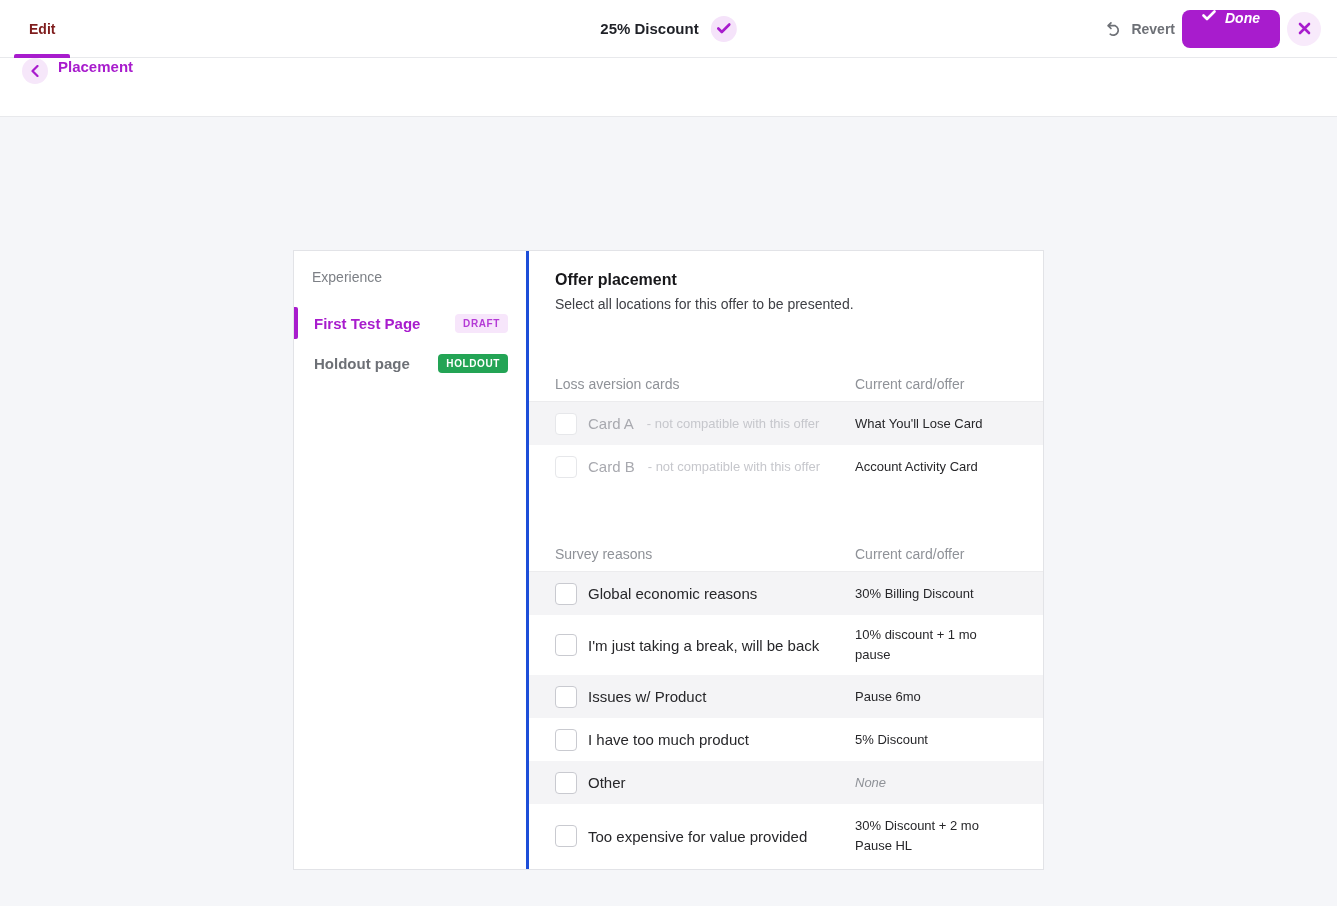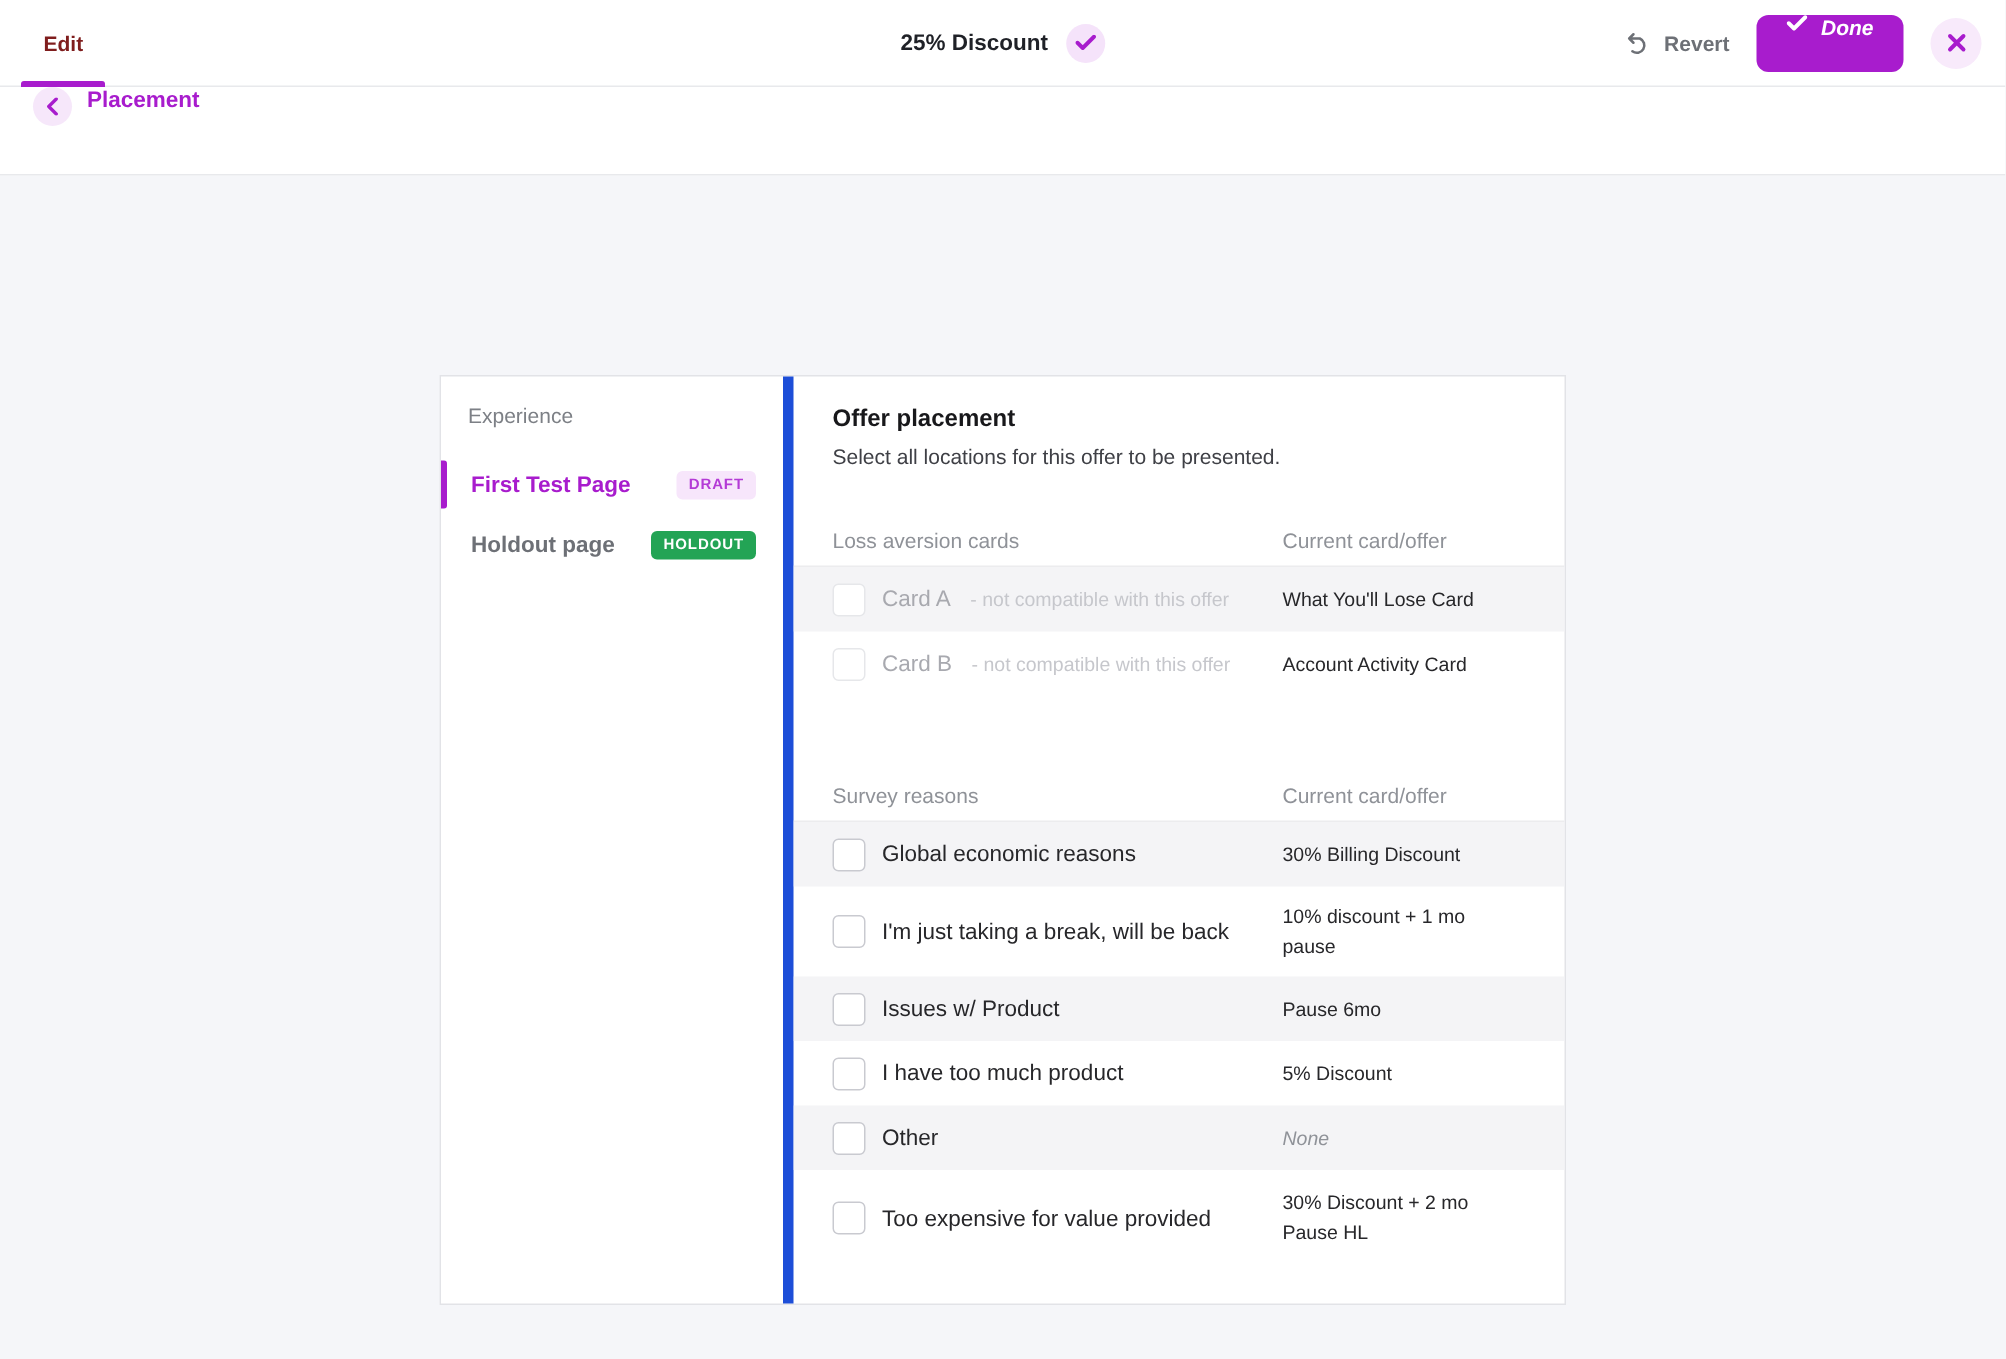"Revert" .topbar-right { gap: 18px -> 7px }
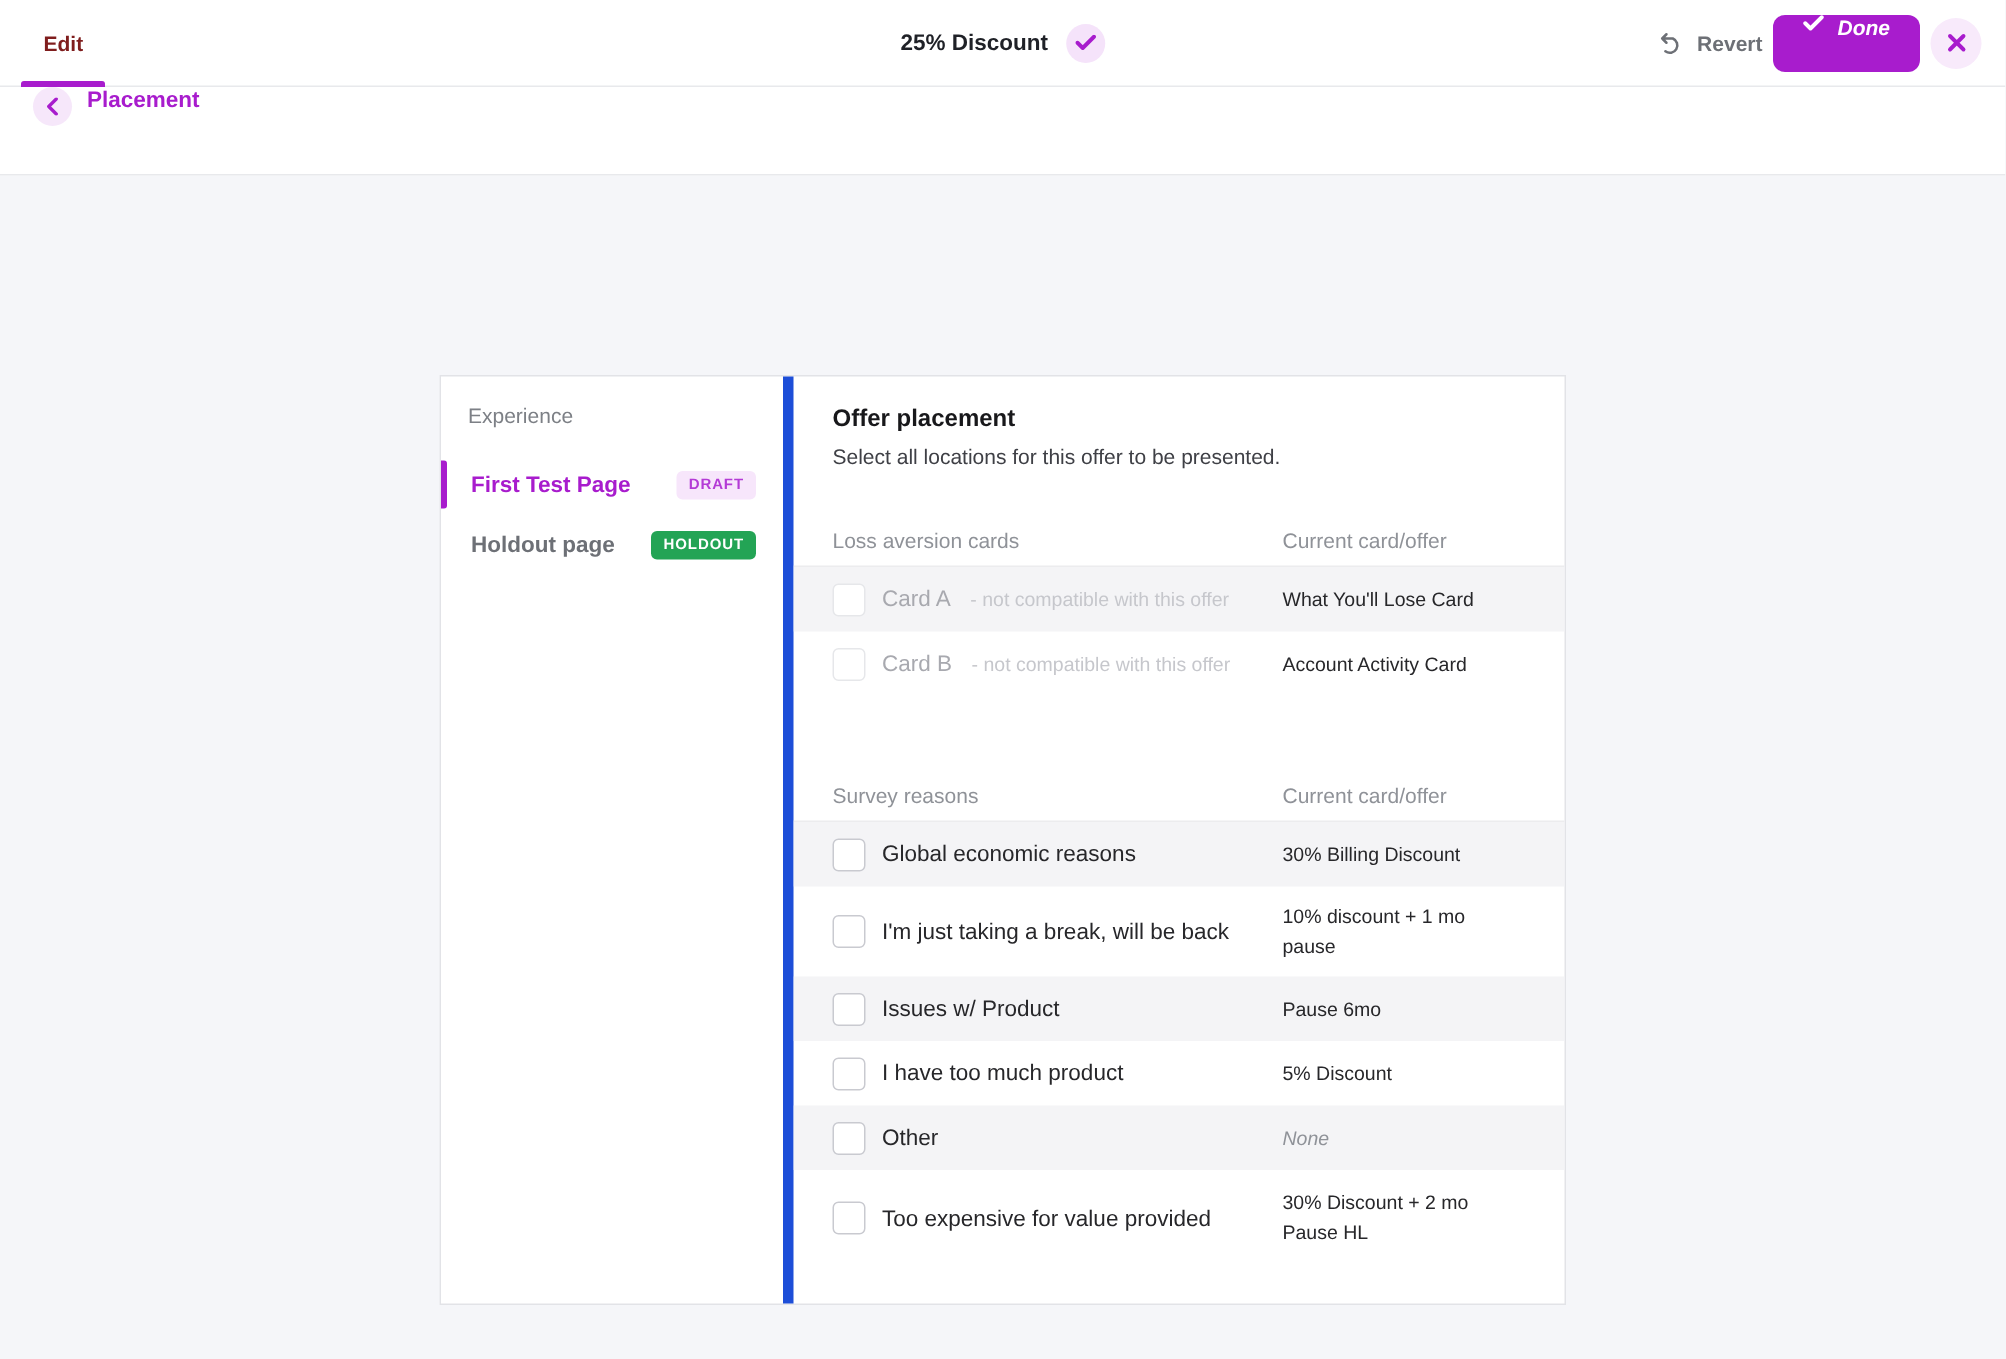"Experience" .card-sidebar { border-right: 7px solid #1d4ed8 -> 3px solid #1d4ed8 }
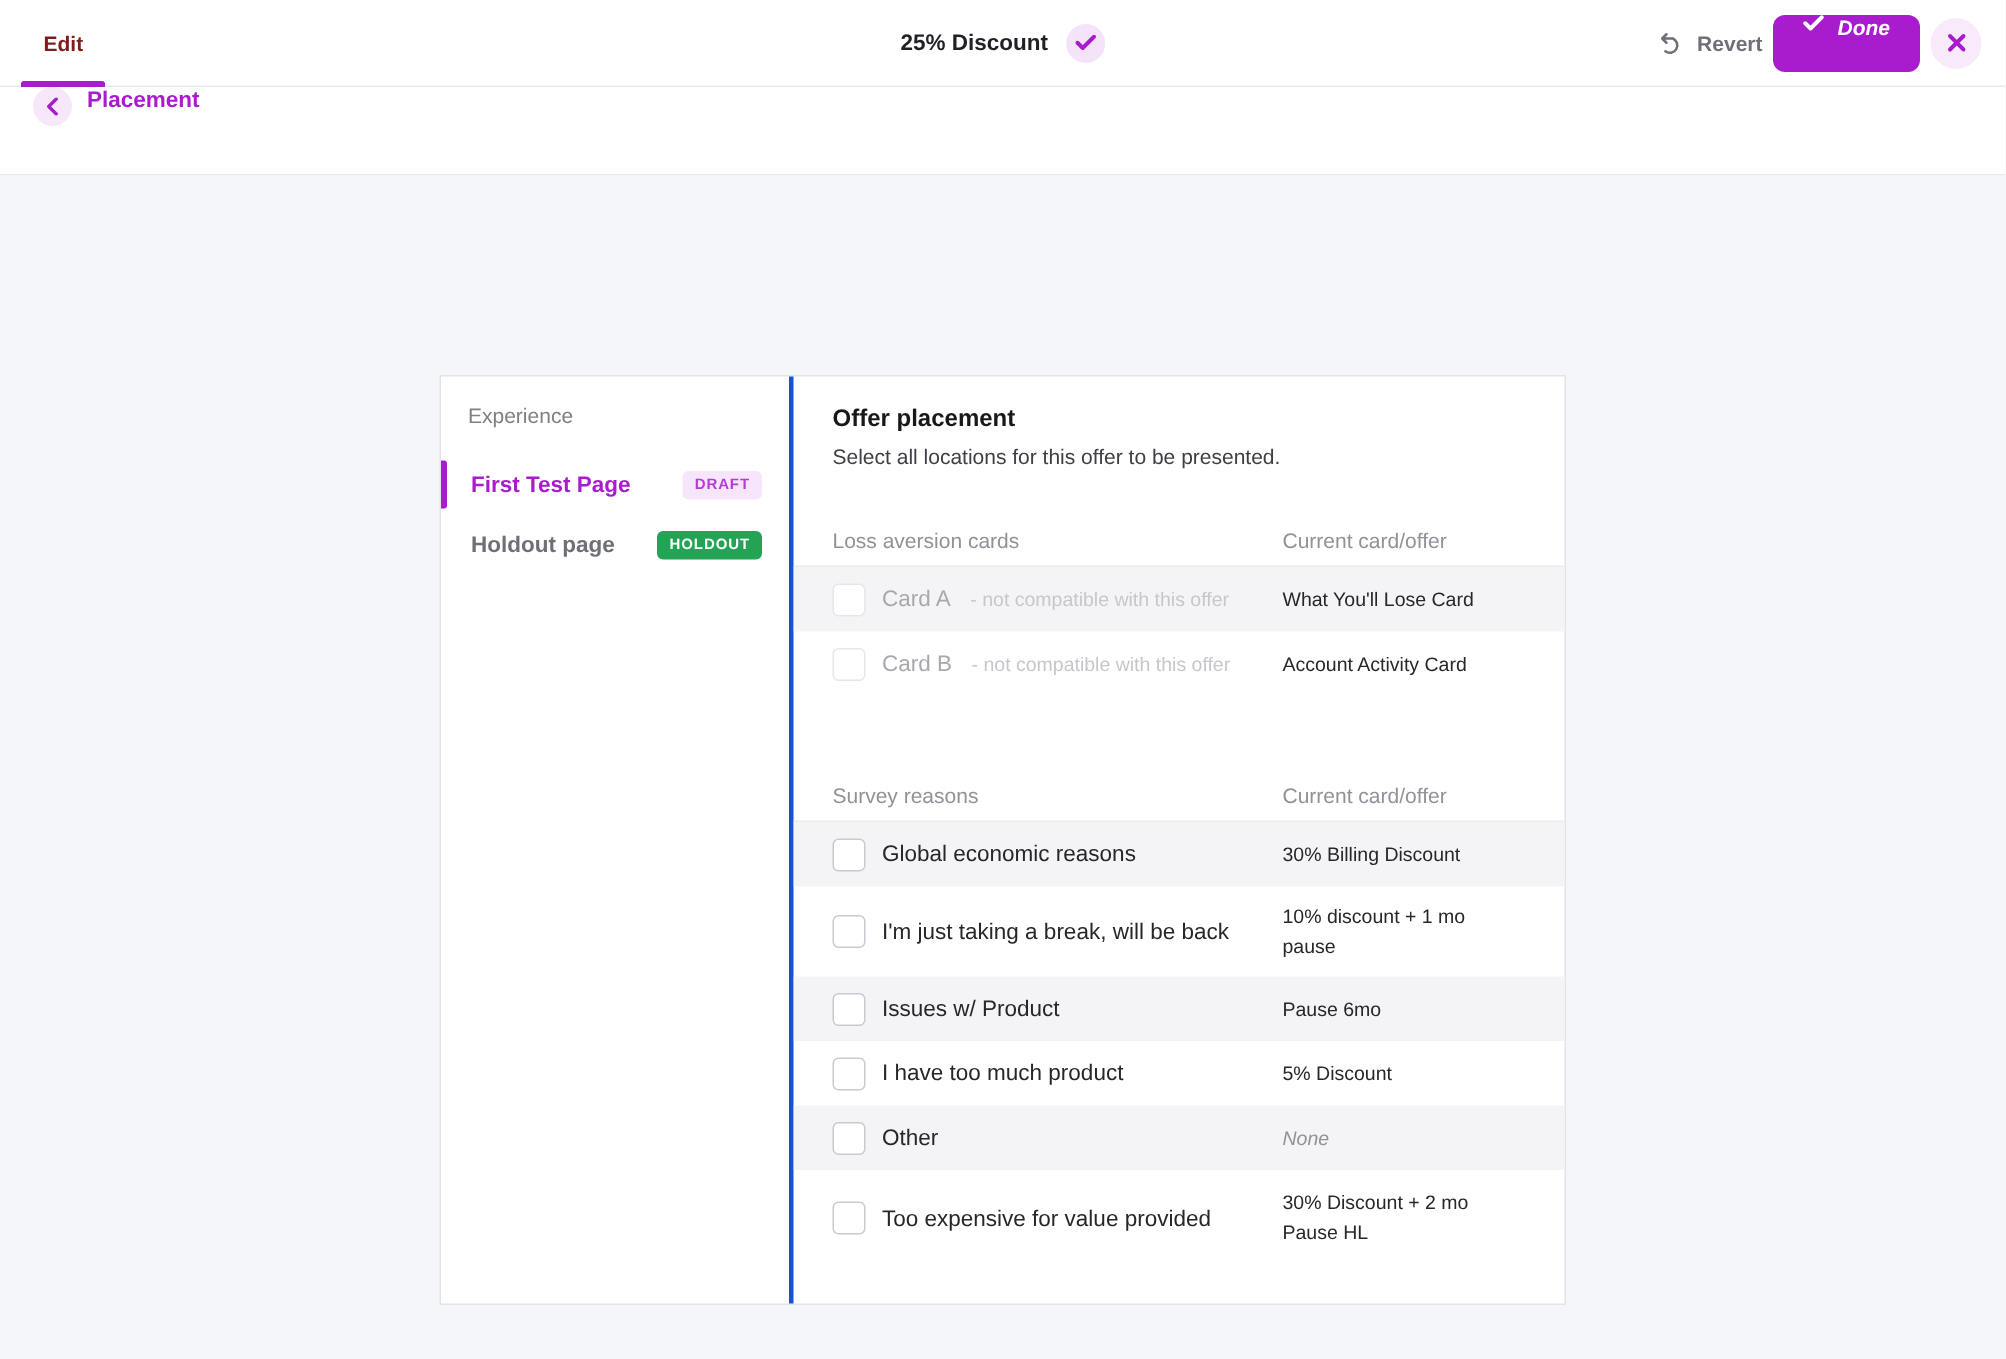"Loss aversion cards" .otable { margin-top: 40px -> 64px }
